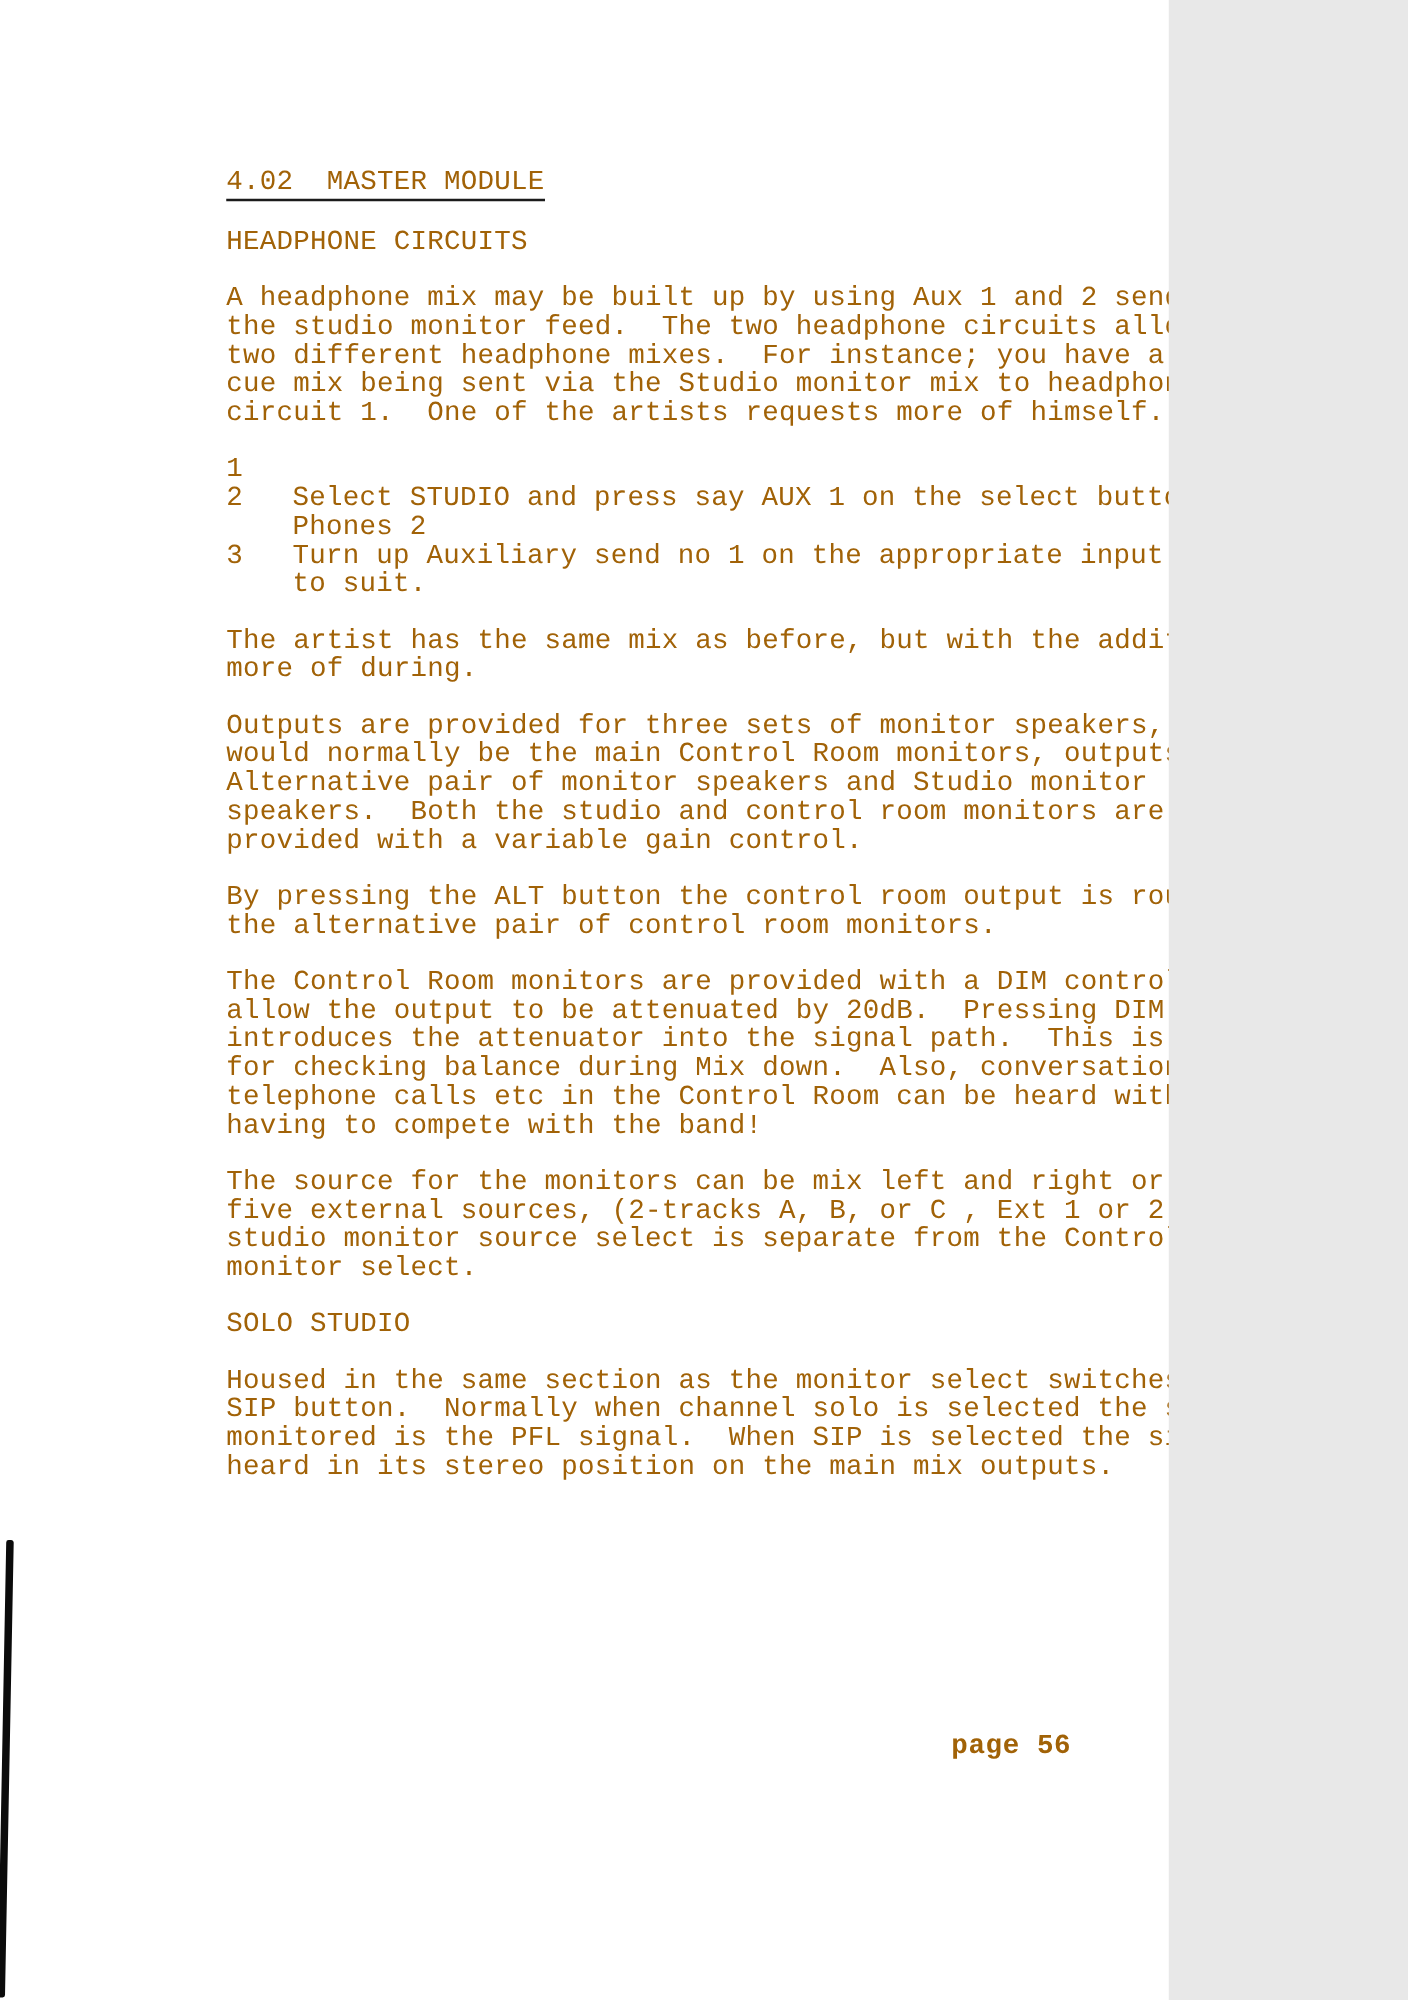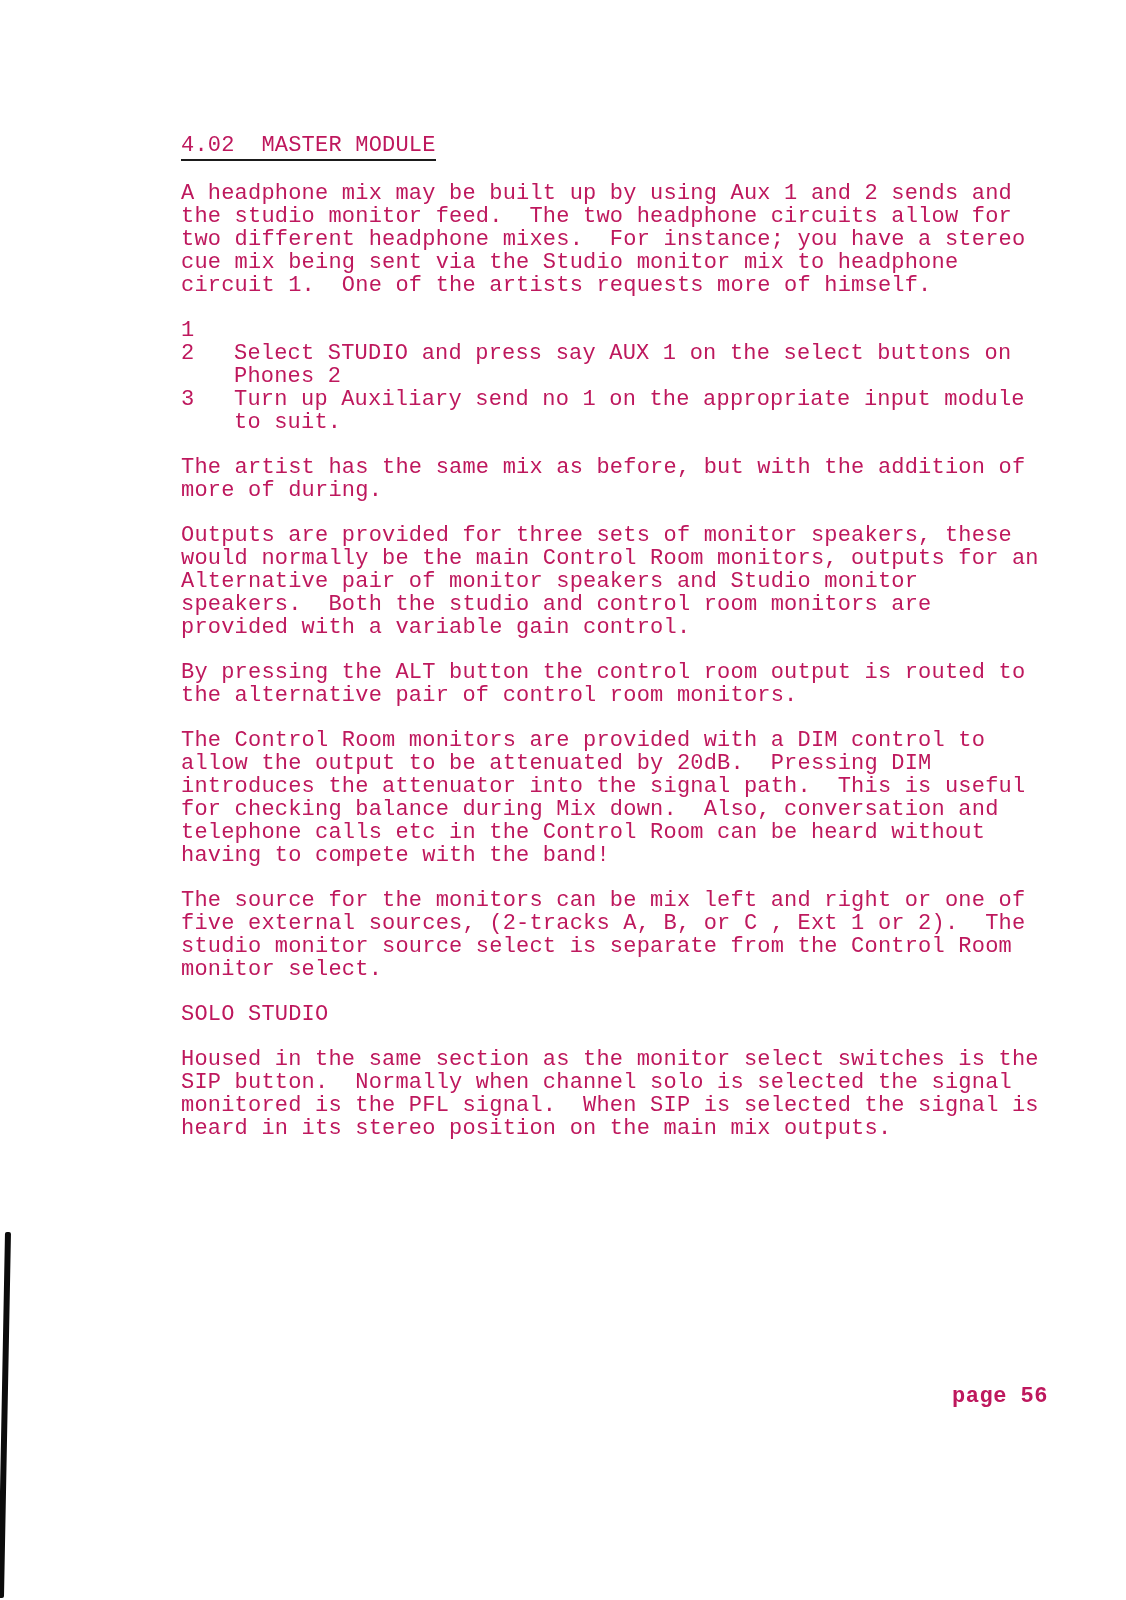"4.02 MASTER MODULE" .page { color: #be185d -> #a16207; width: 1126px -> 935px }
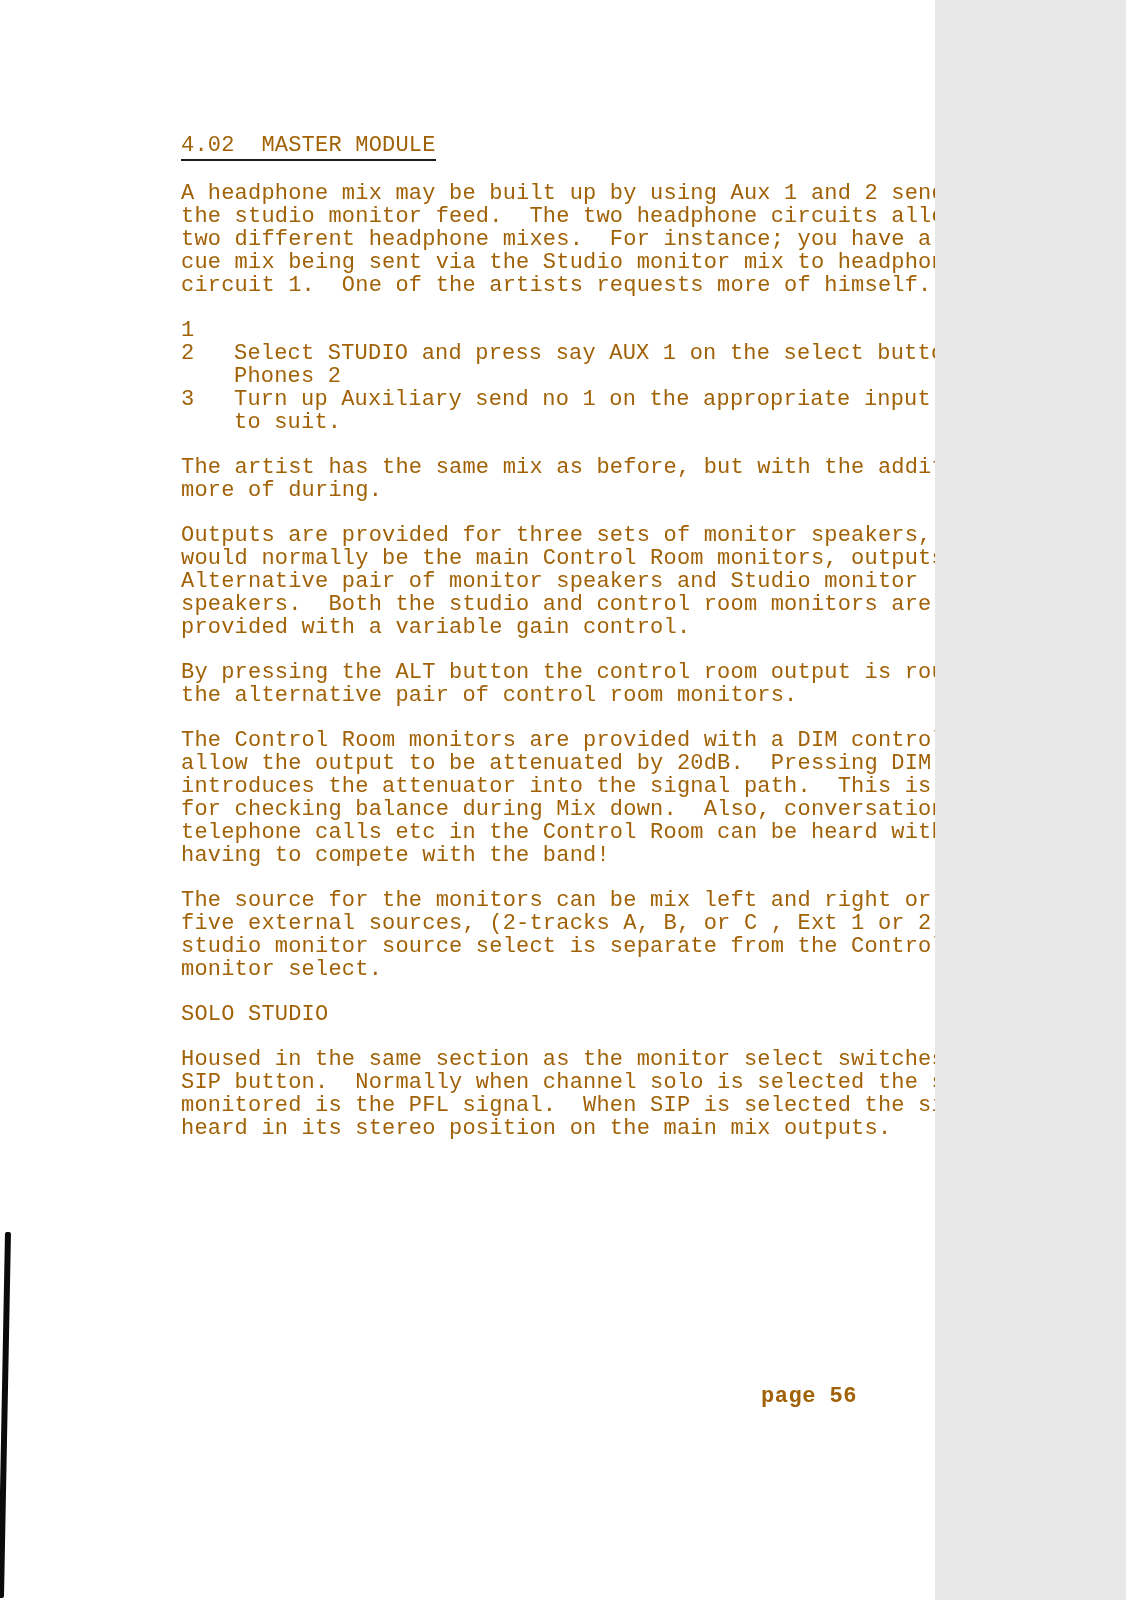"HEADPHONE CIRCUITS" div.section-heading { html: none -> <div>HEADPHONE CIRCUITS</div> }
